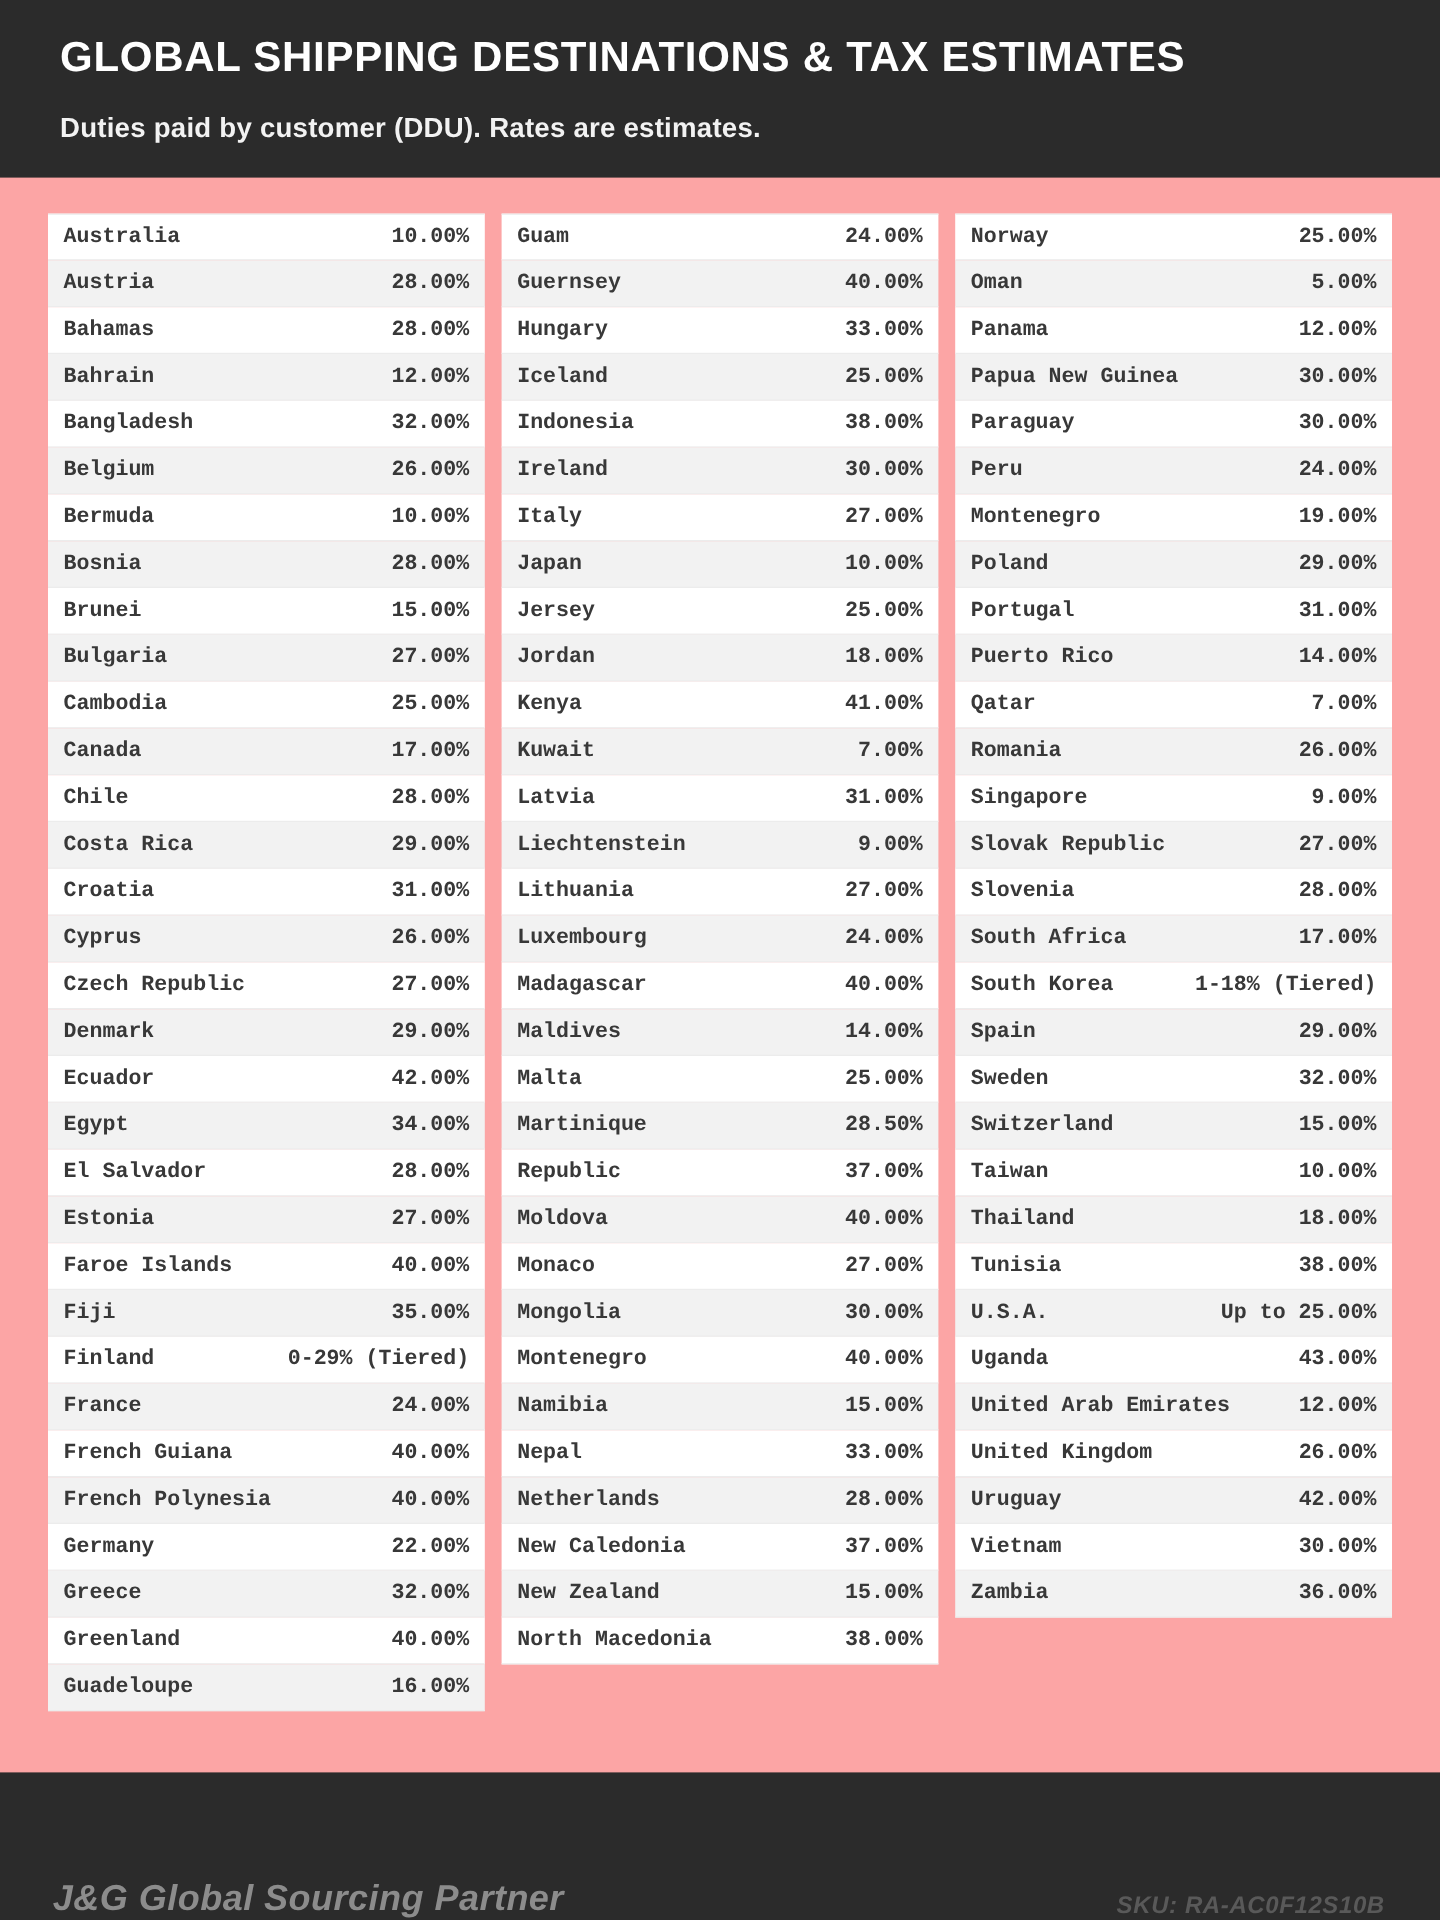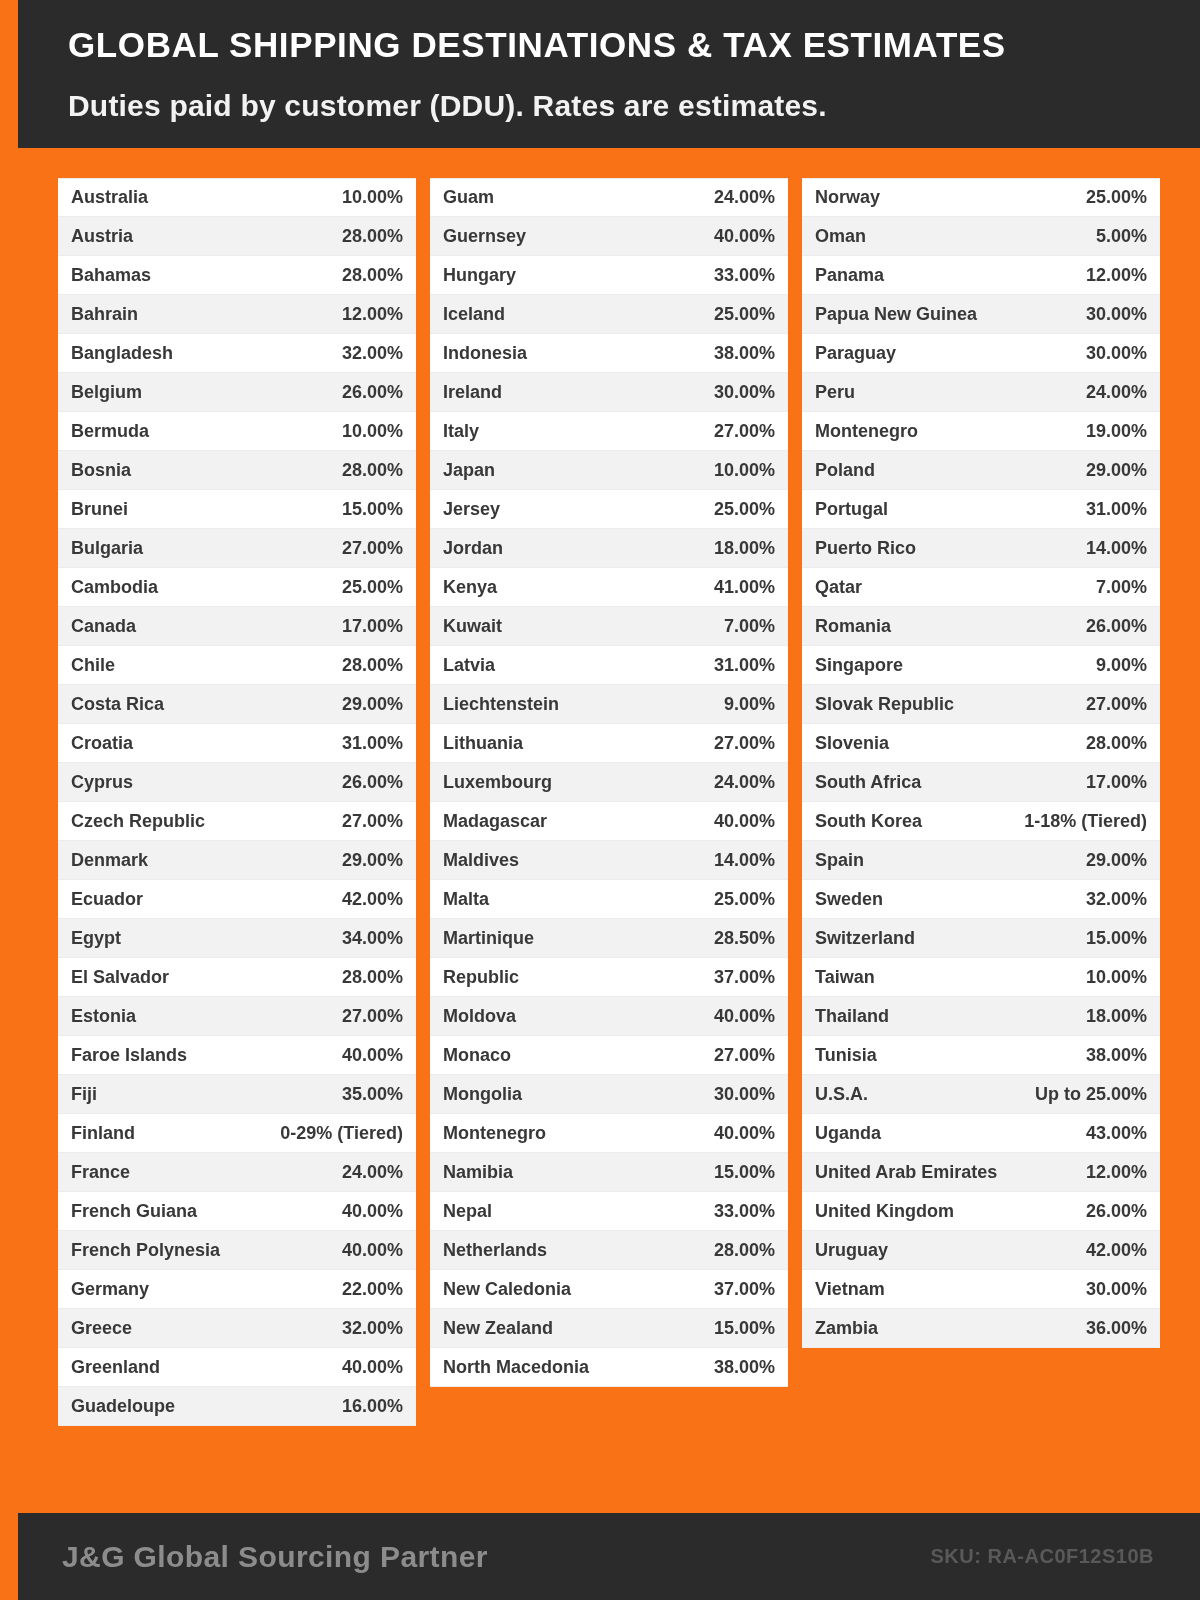"GLOBAL SHIPPING DESTINATIONS & TAX" .page { background: #f97316 -> #fca5a5; padding-left: 18px -> none }
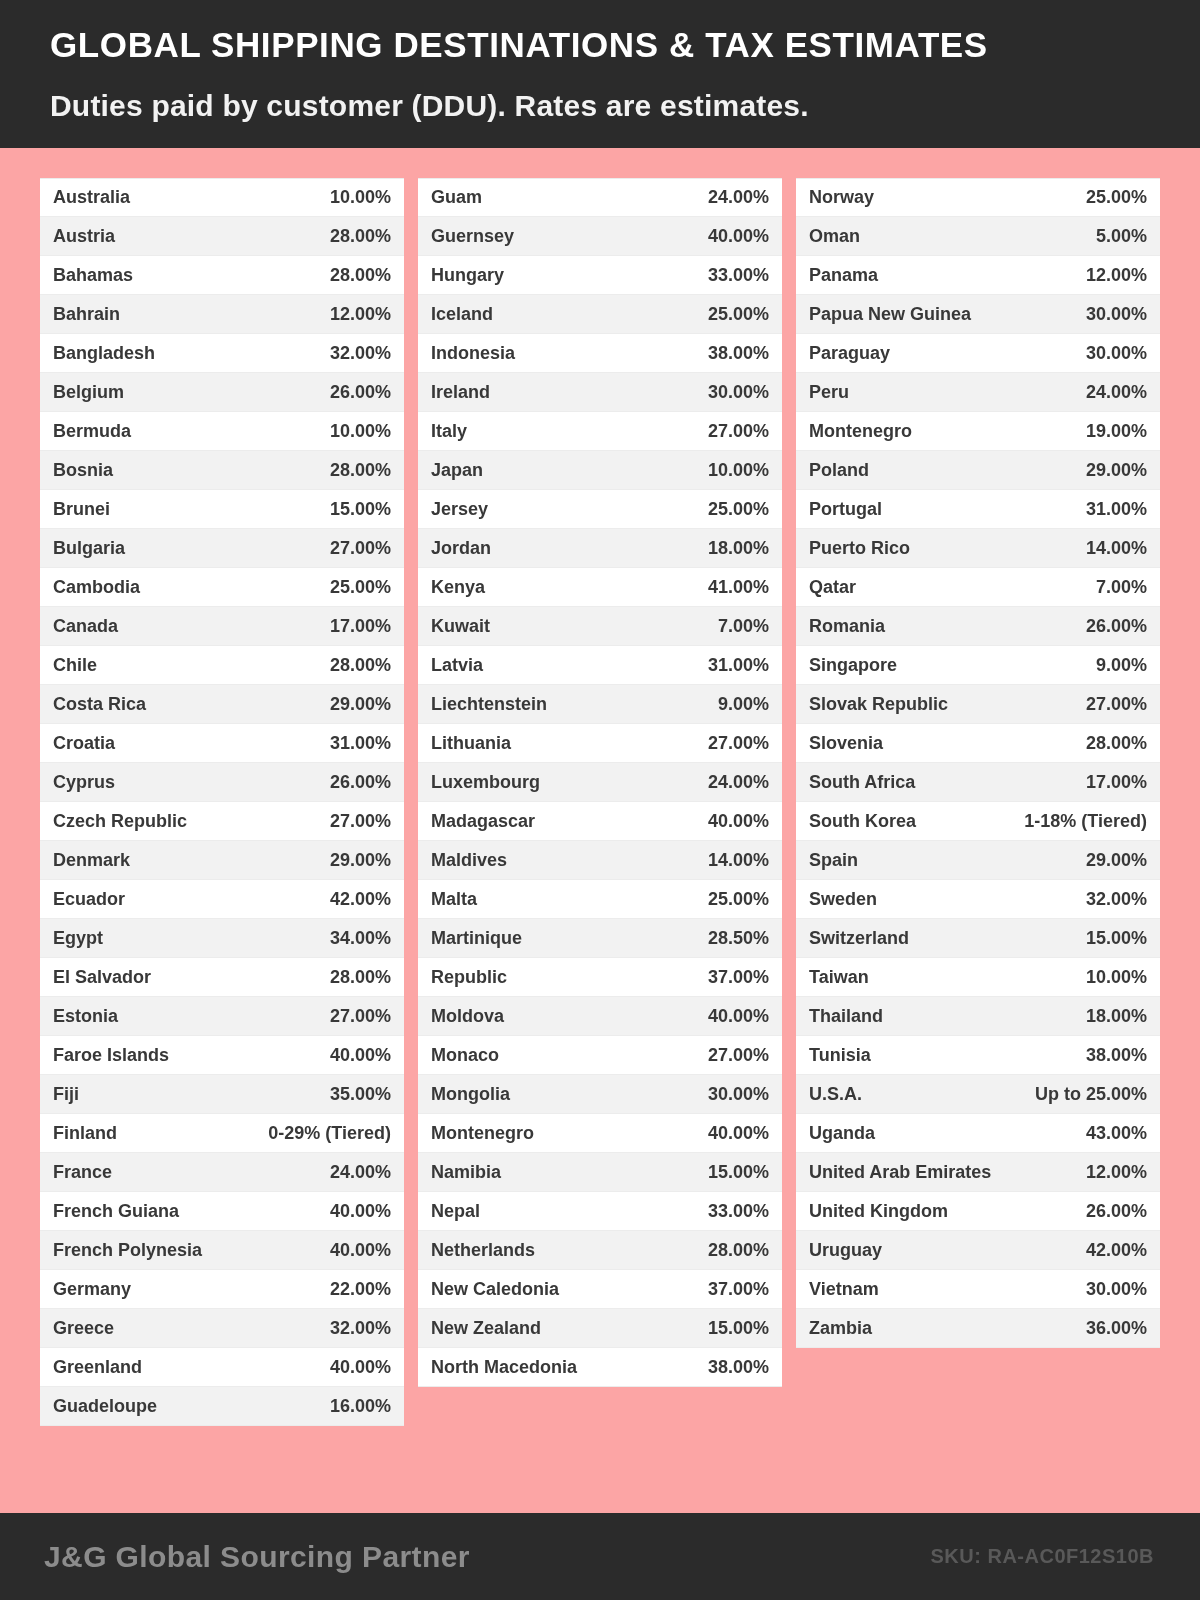"Duties paid by customer (DDU)." .header p { font-size: 30px -> 23px }
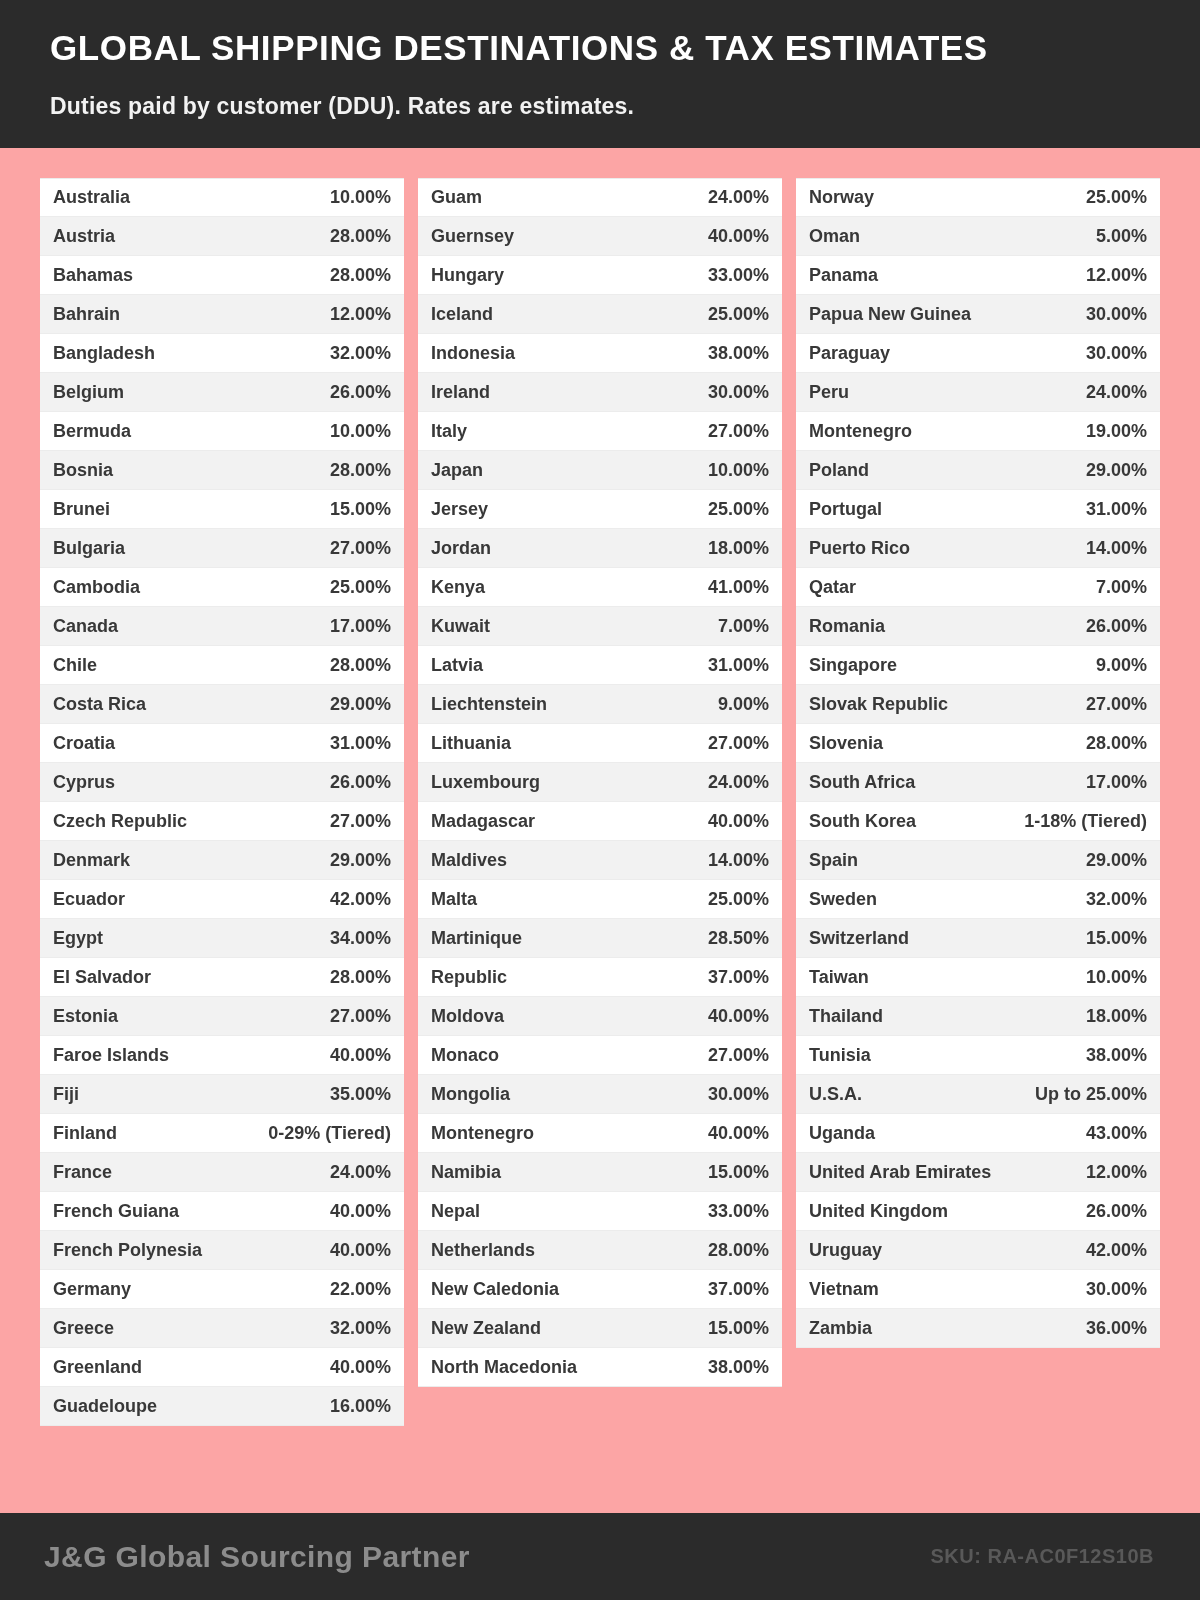"Australia" .table { font-family: none -> Liberation Mono, monospace }
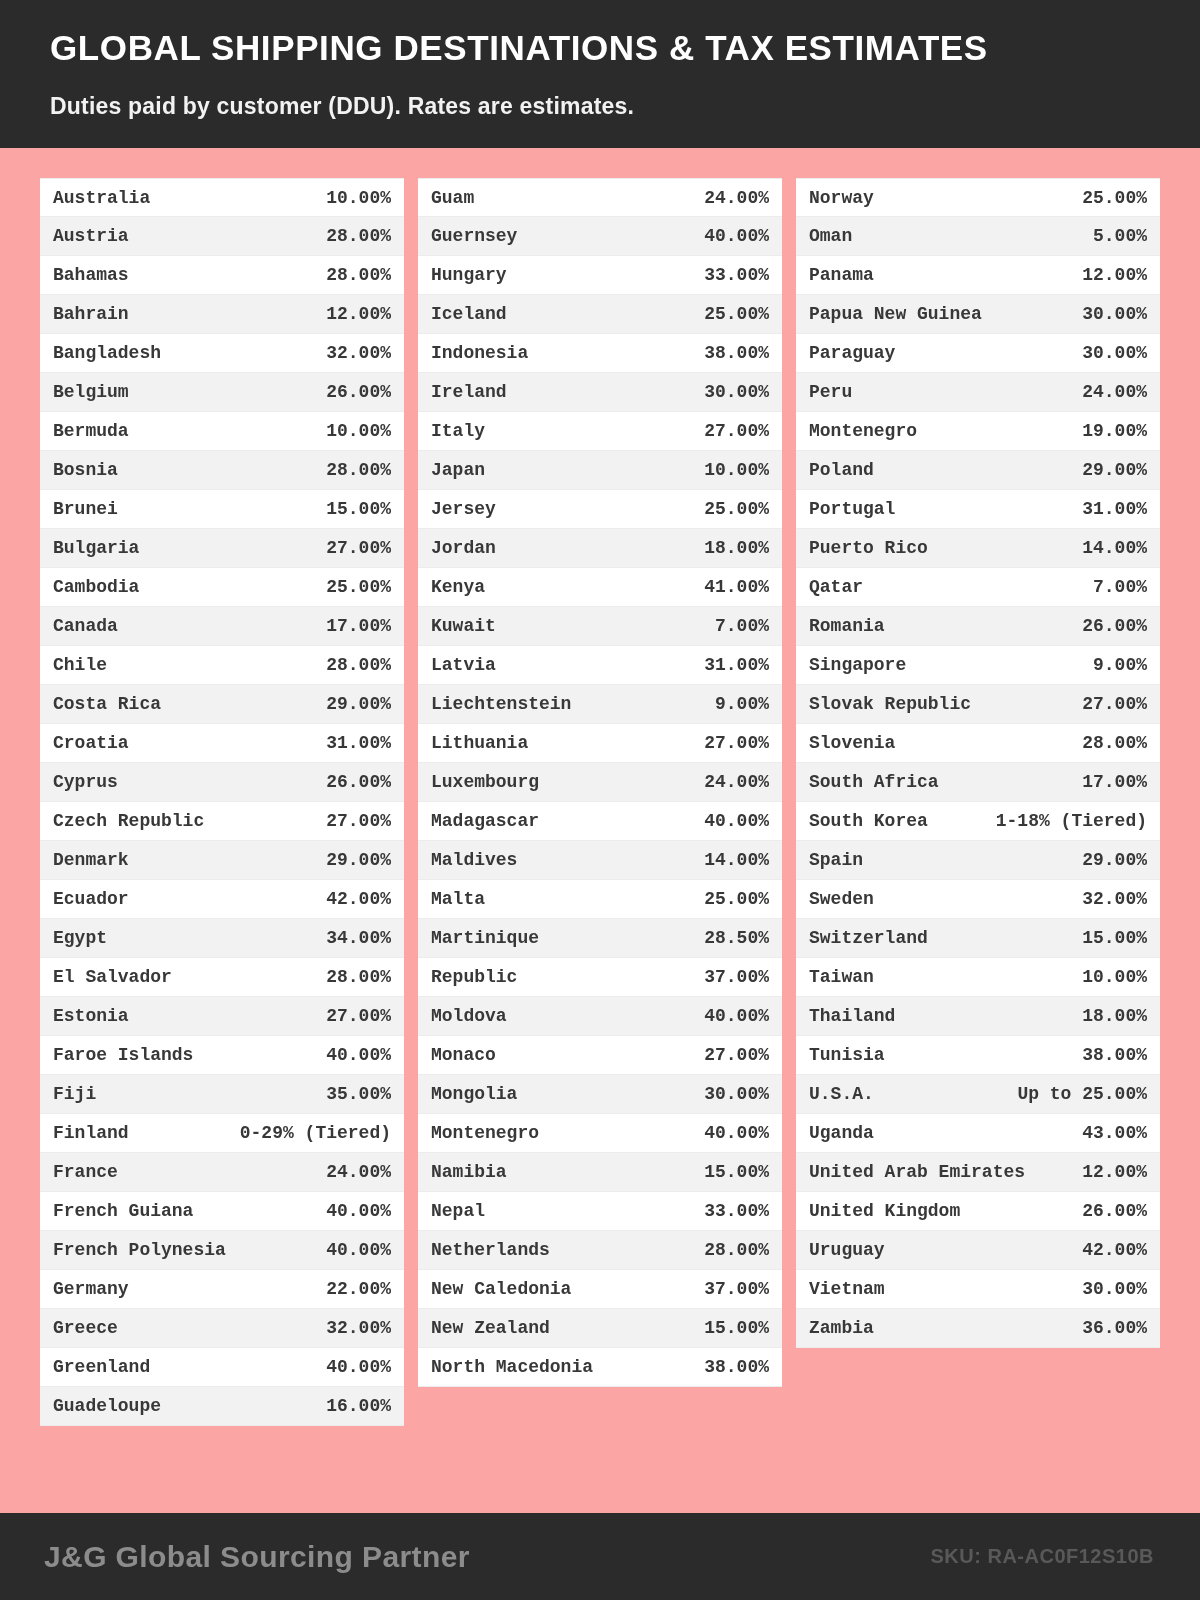"J&G Global Sourcing Partner" .footer { align-items: center -> flex-end; font-style: none -> italic; height: 87px -> 123px }
